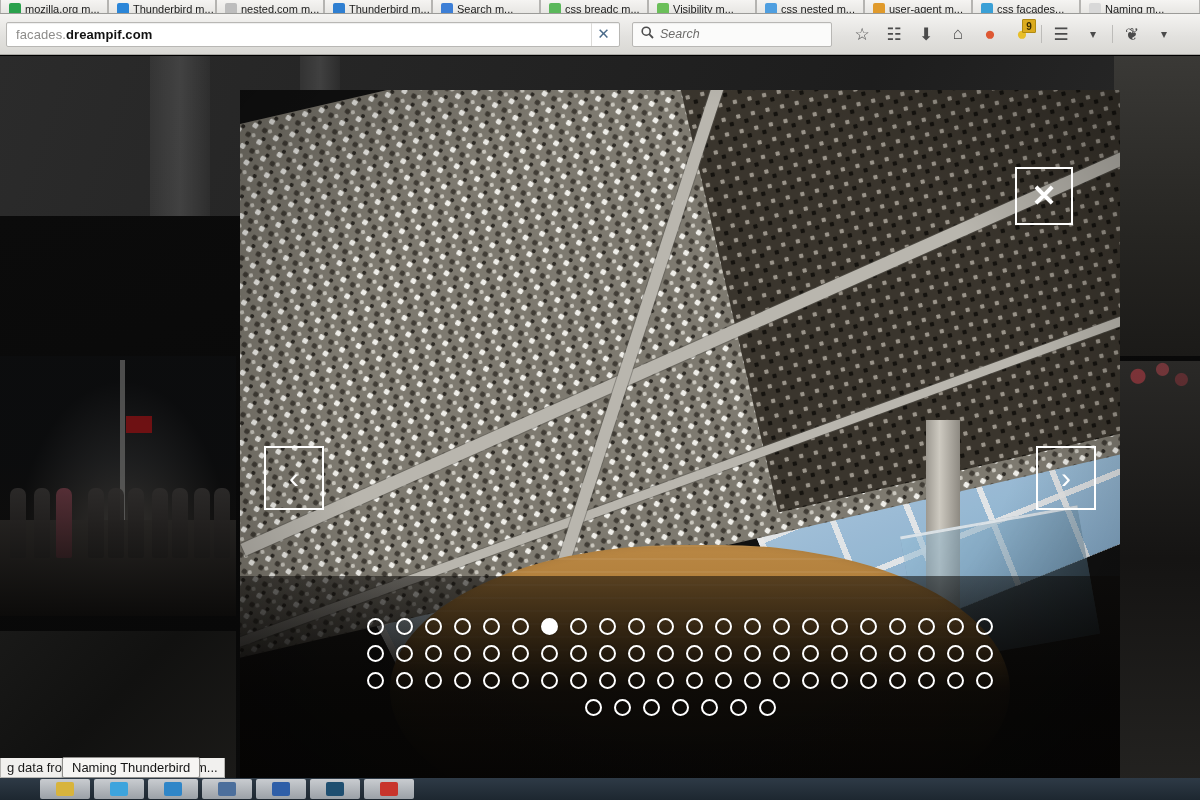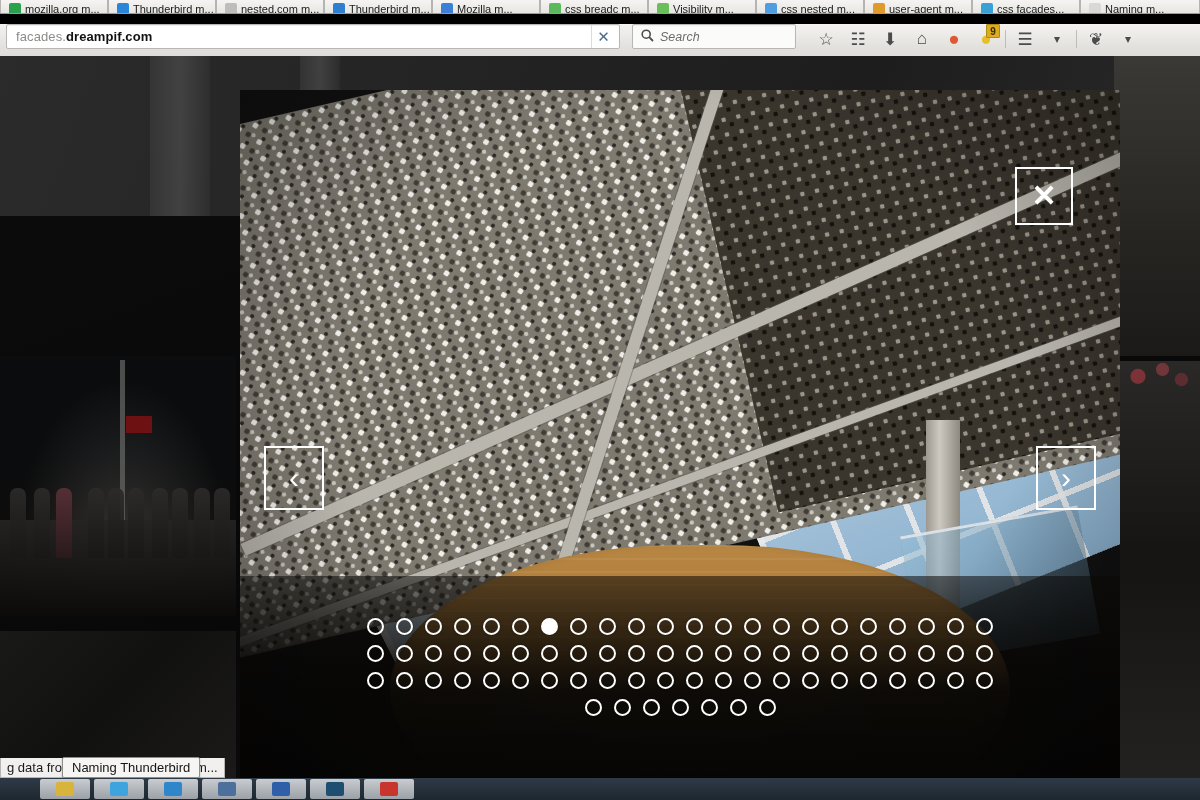"Mozilla m..." span.tlabel { text: Mozilla -> Search }
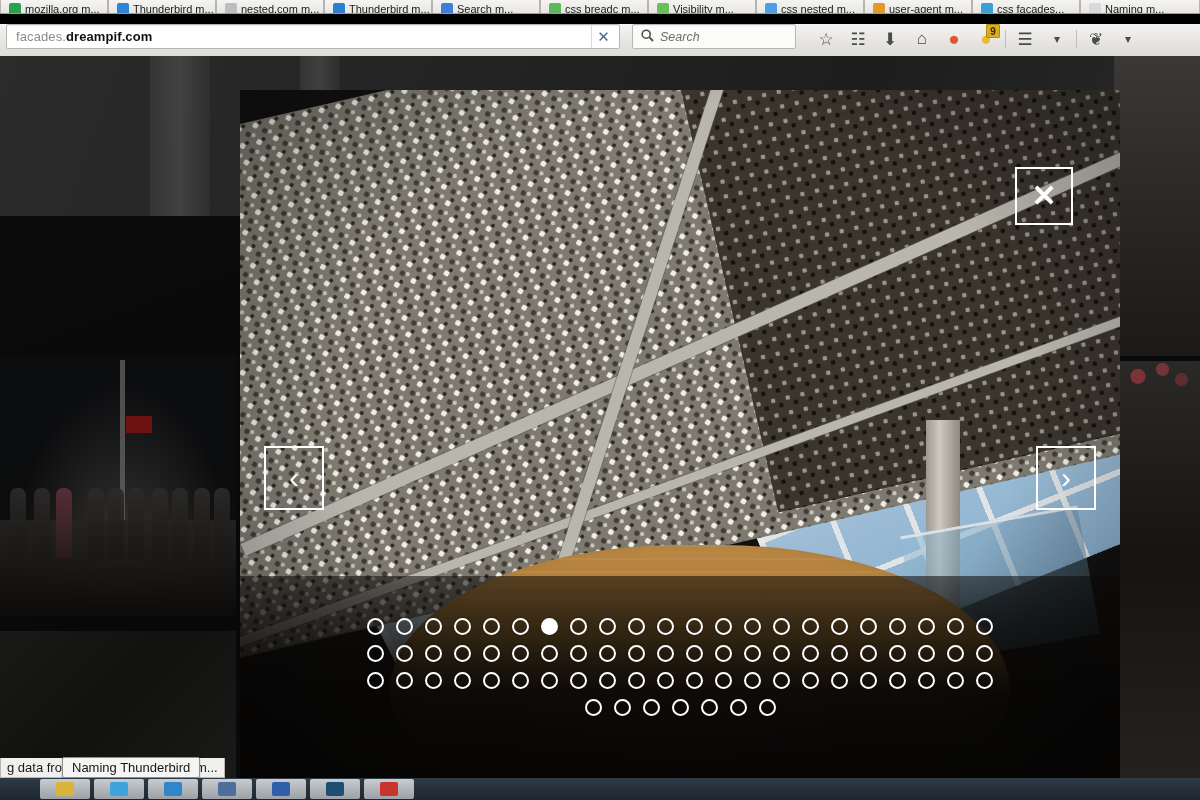"facades.dreampif.com" .navbar { align-items: flex-start -> center; top: 24px -> 14px }
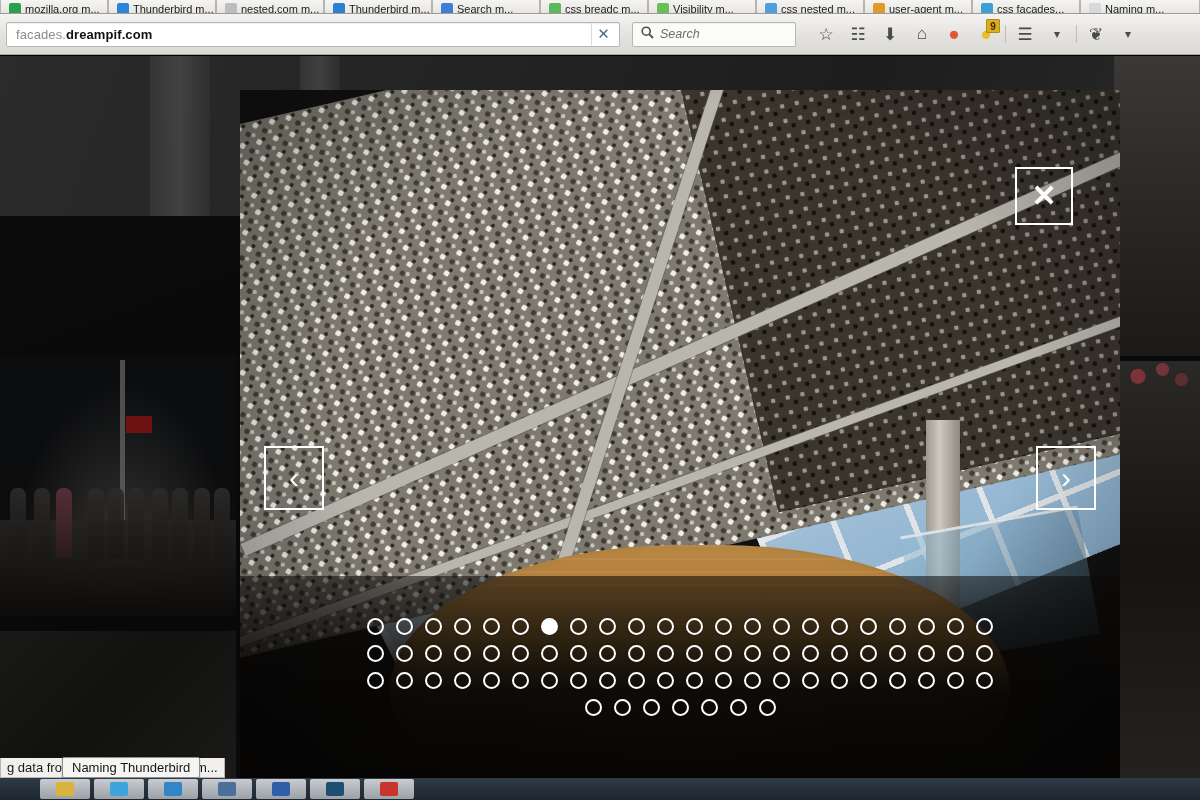"Search" .searchbox { width: 164px -> 200px }
